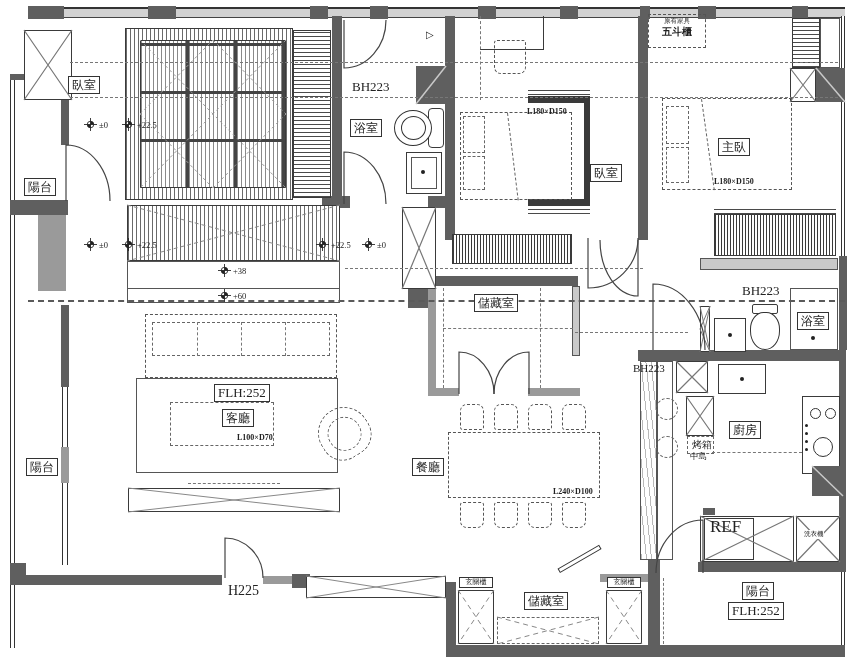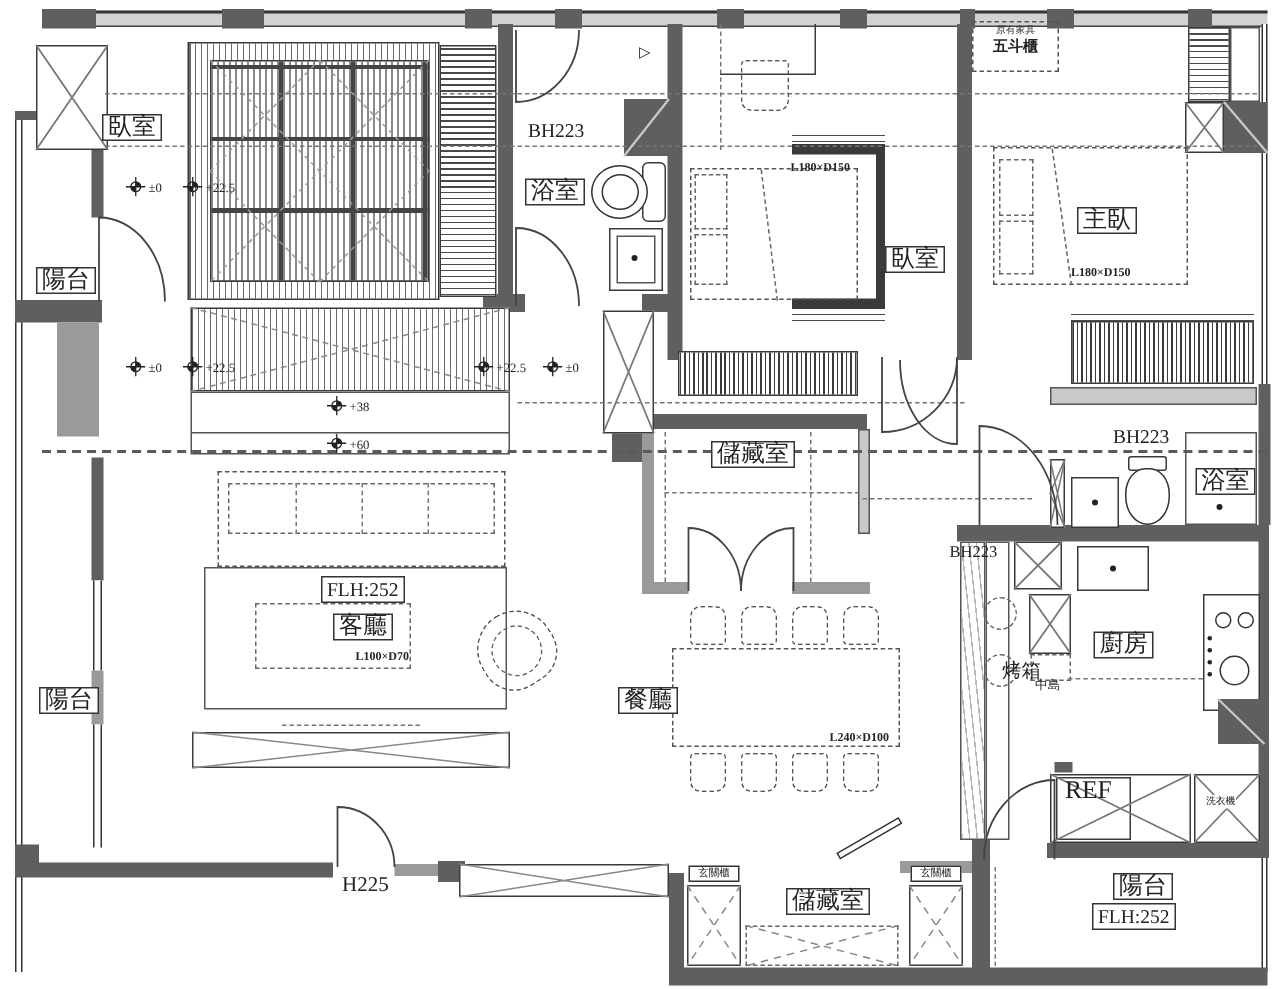"臥室" .lbl { font-size: 16px -> 12px }
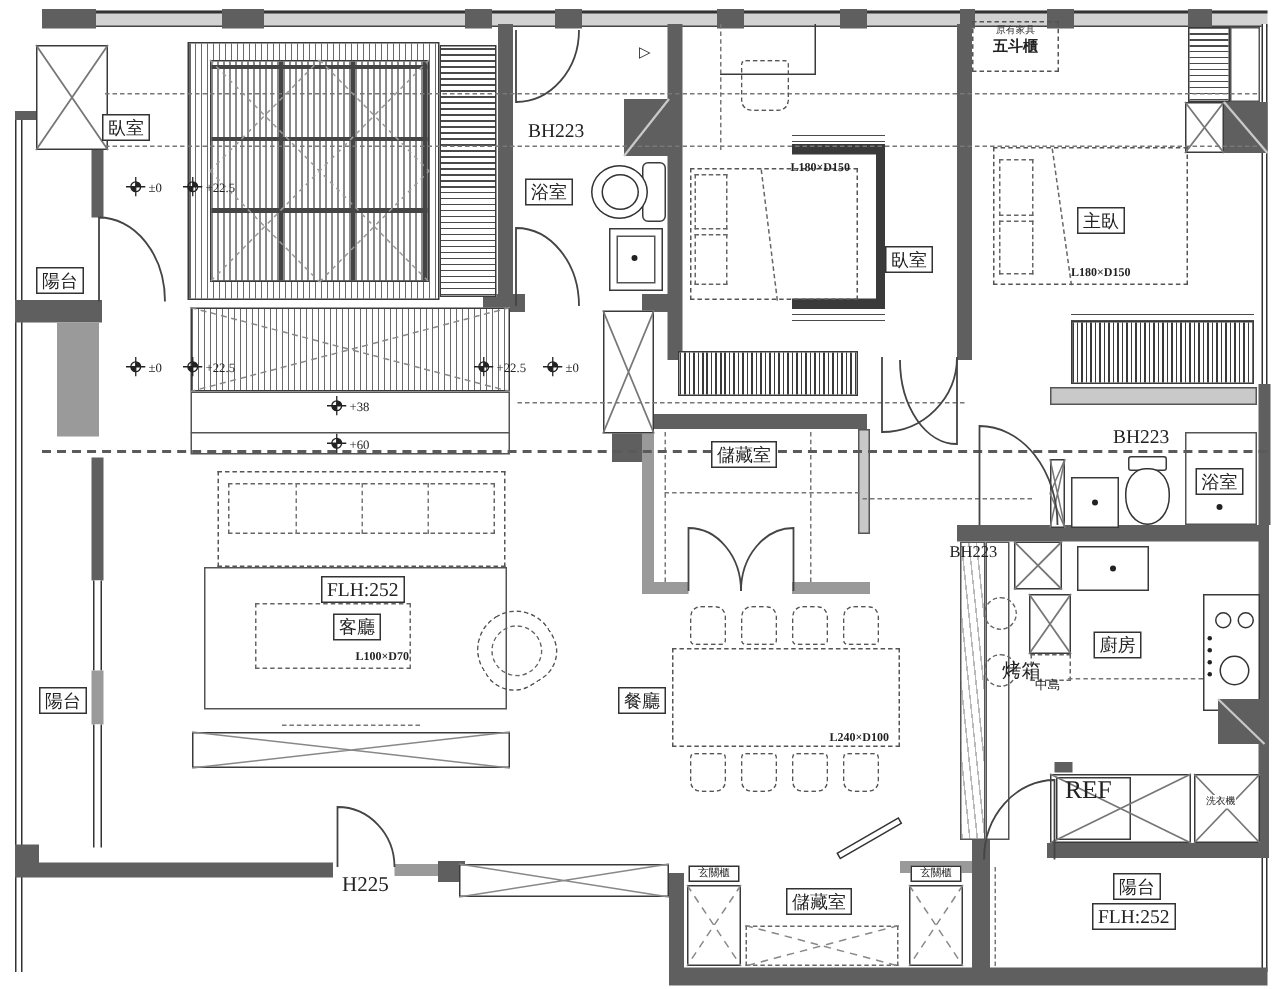"烤箱" div.abs { font-size: 13px -> 10px; left: 668px -> 692px }
